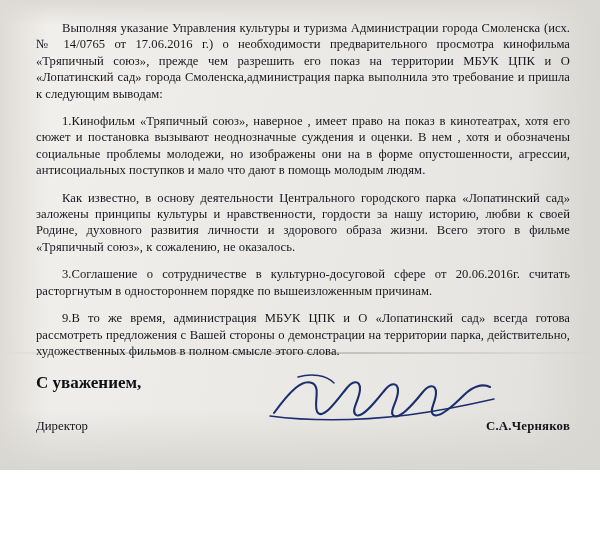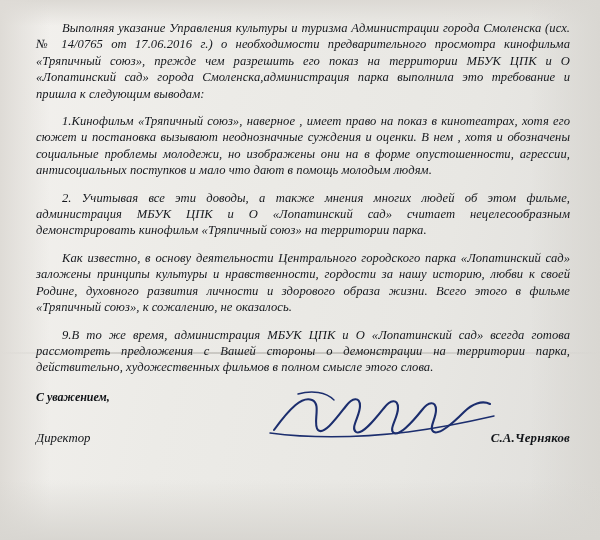"Выполняя указание Управления культуры и" .page { font-style: italic -> none; height: 540px -> 470px }
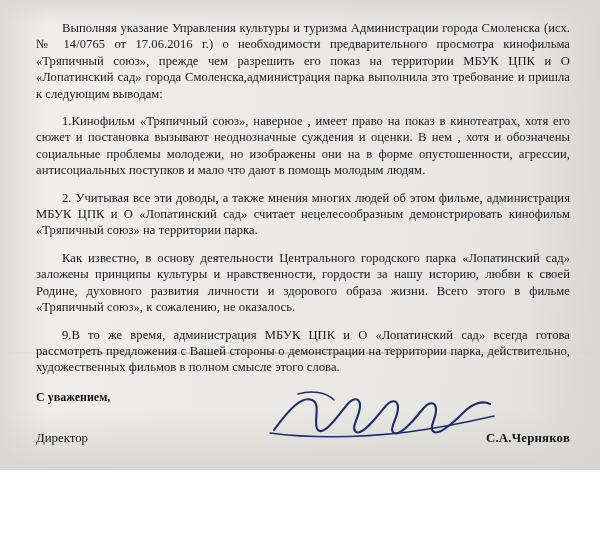"2. Учитывая все эти доводы," p.para { html: <p>2. Учитывая все эти доводы, а также мнения многих людей об этом фильме, администрация МБУК ЦПК и О «Лопатинский сад» считает нецелесообразным демонстрировать кинофильм «Тряпичный союз» на территории парка.</p> -> none }
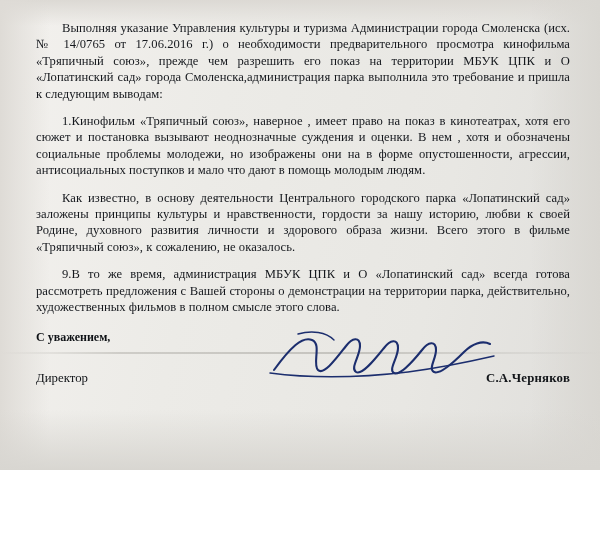"3.Соглашение о сотрудничестве в" p.para { html: none -> <p>3.Соглашение о сотрудничестве в культурно-досуговой сфере от 20.06.2016г. считать расторгнутым в одностороннем порядке по вышеизложенным причинам.</p> }
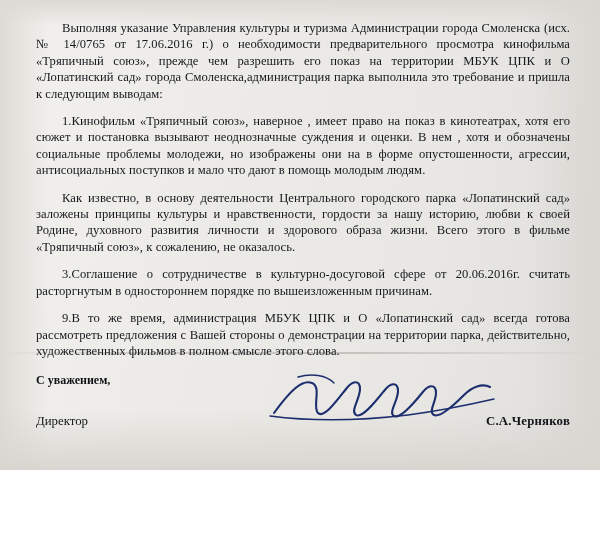"С уважением," .sign-regards { font-size: 12px -> 17px }
